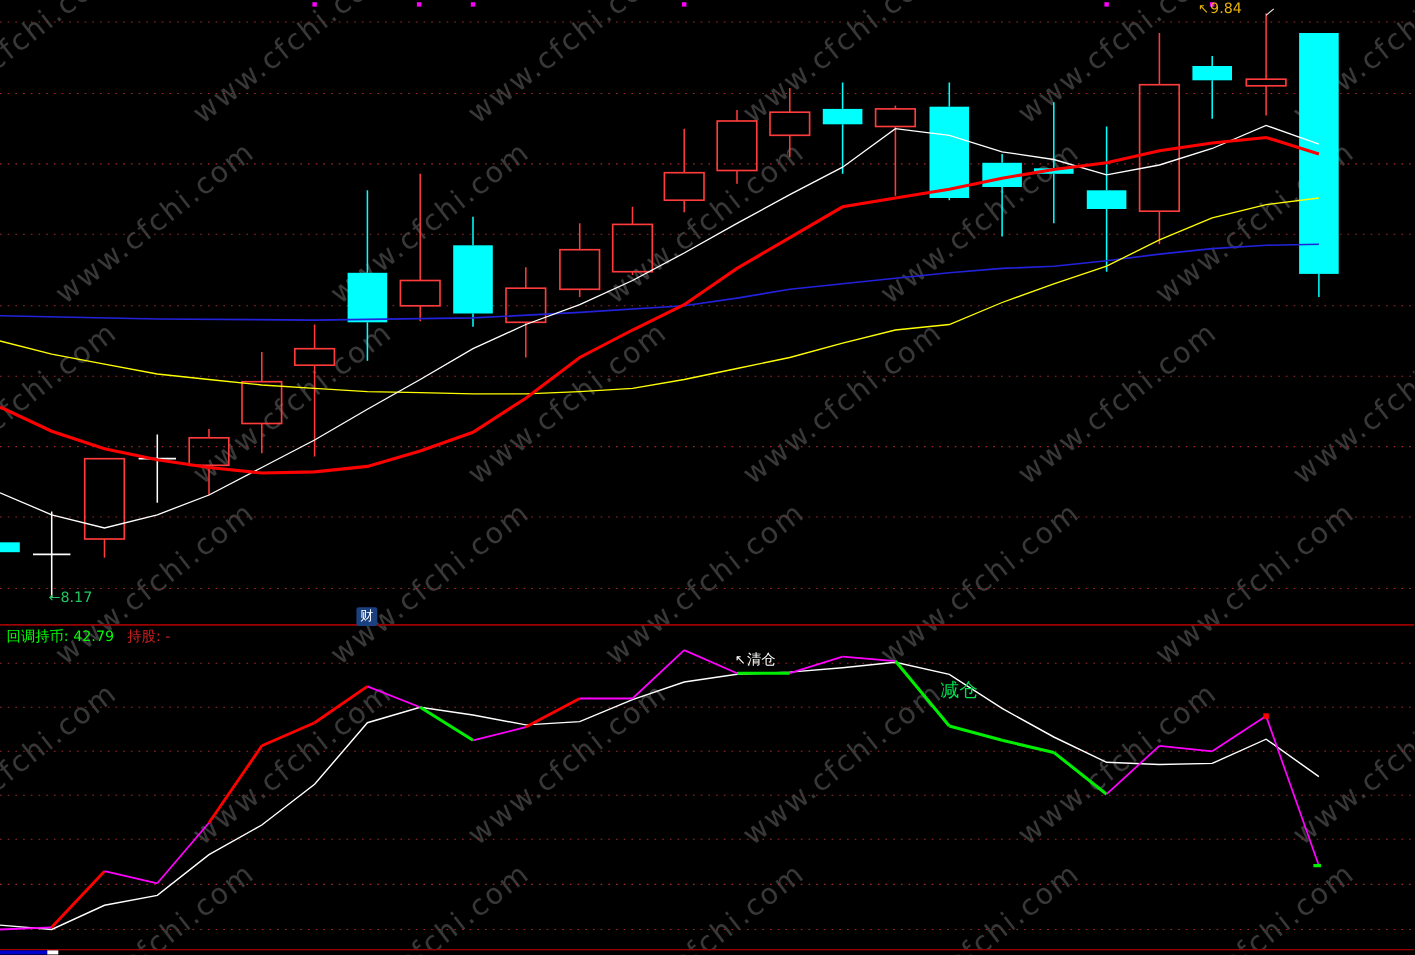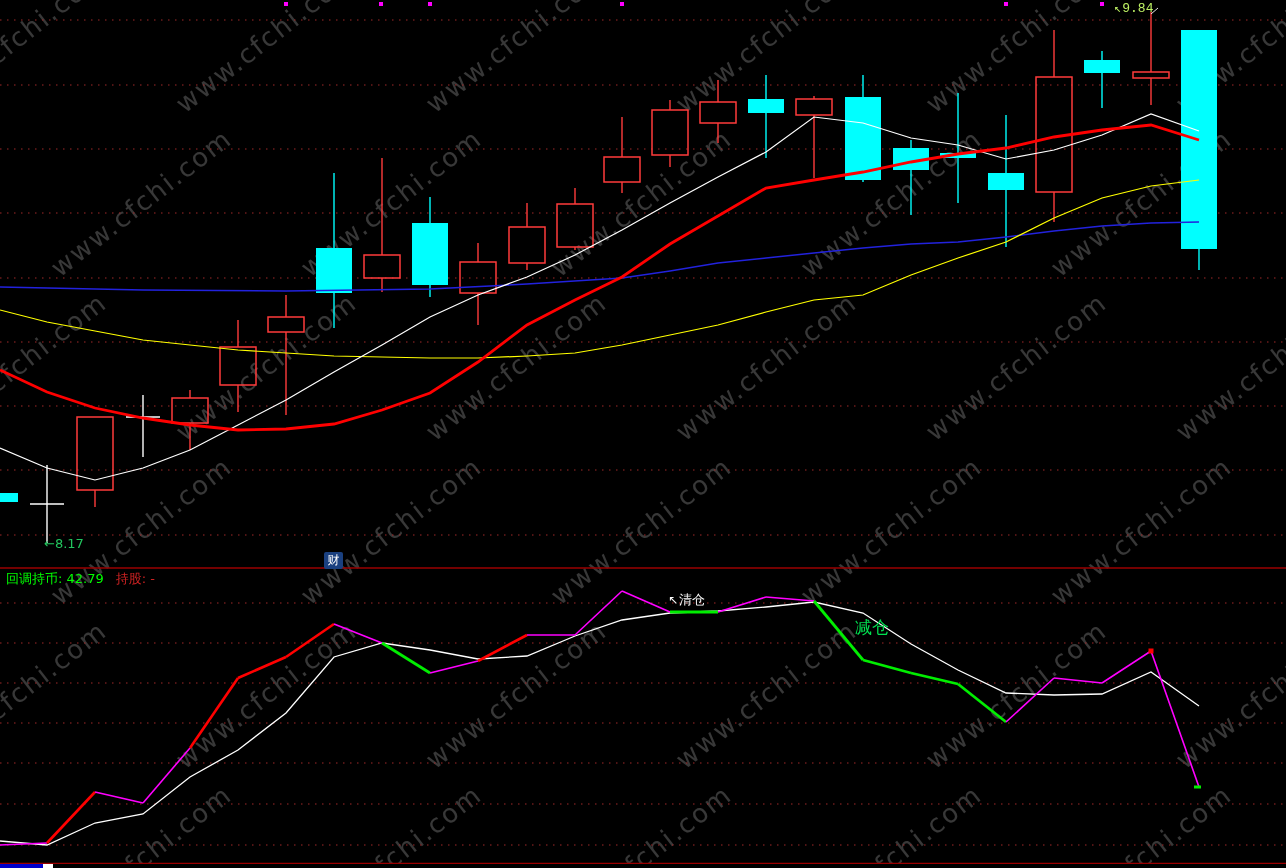"↖9.84" #lbl-high { color: #bef264 -> #eab308; font-family: Liberation Mono, monospace -> none; left: 1114px -> 1089px }
